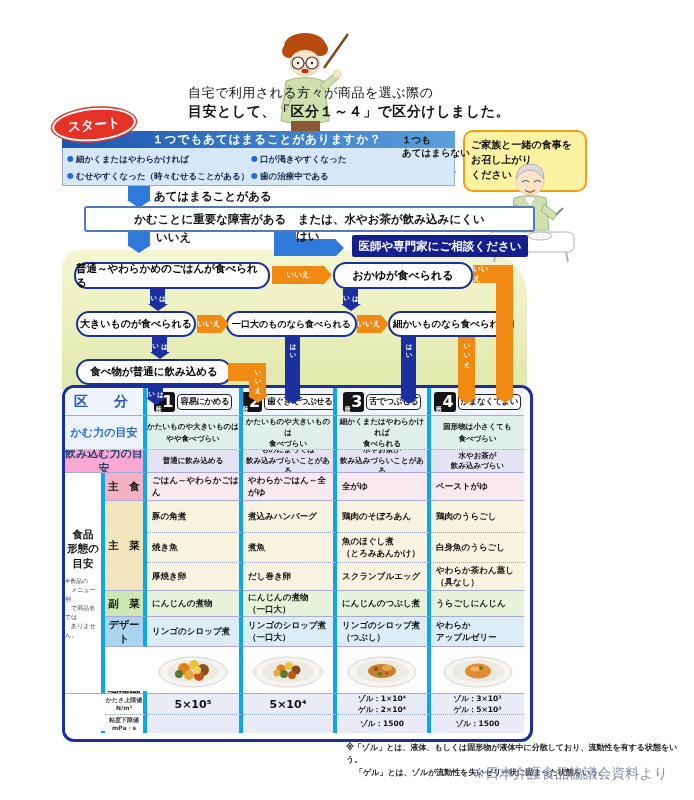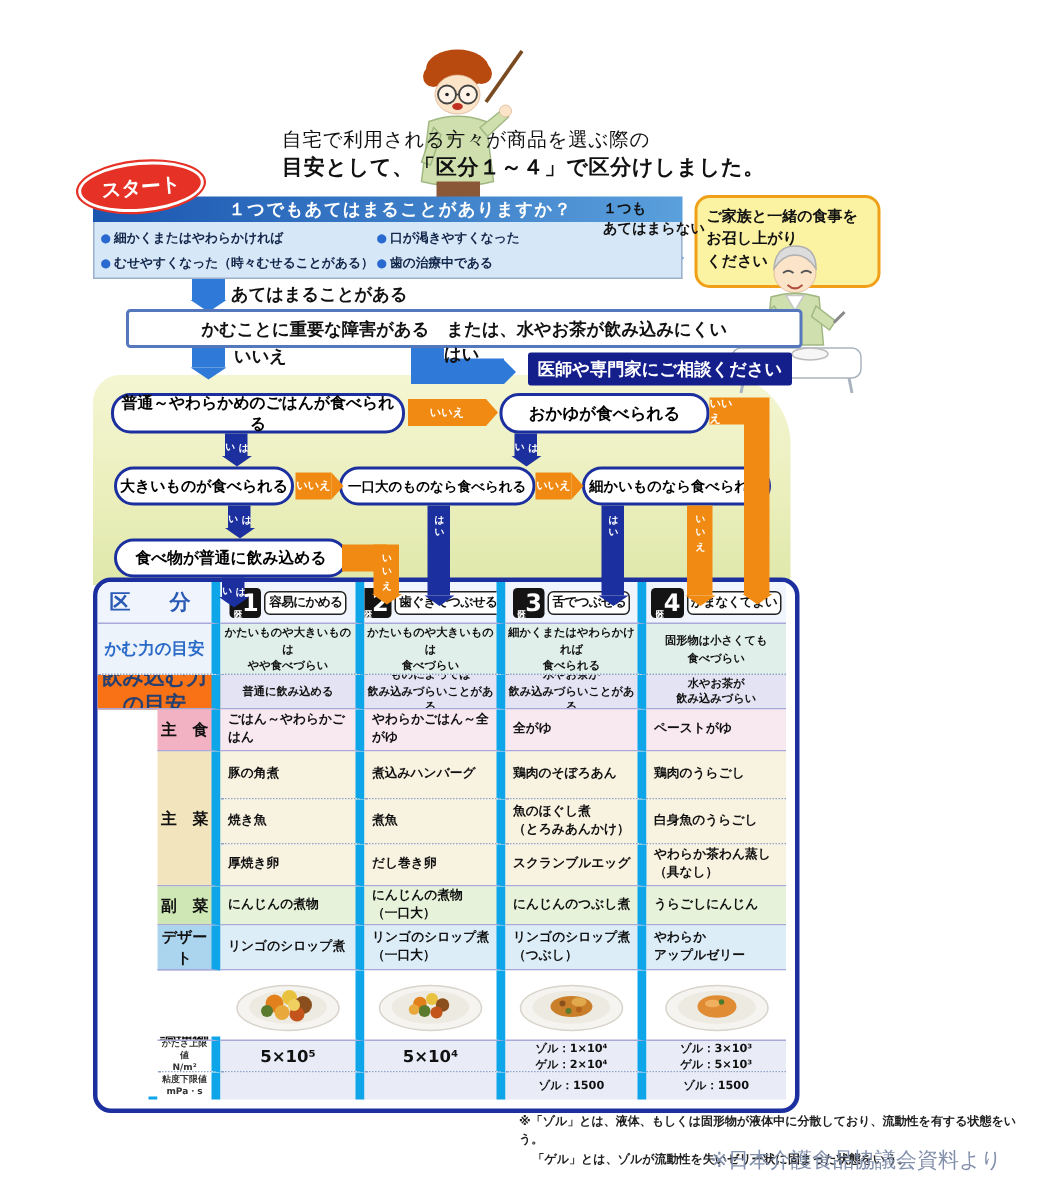"普通～やわらかめのごはんが食べられる" div.fbox { text-align: center -> none }
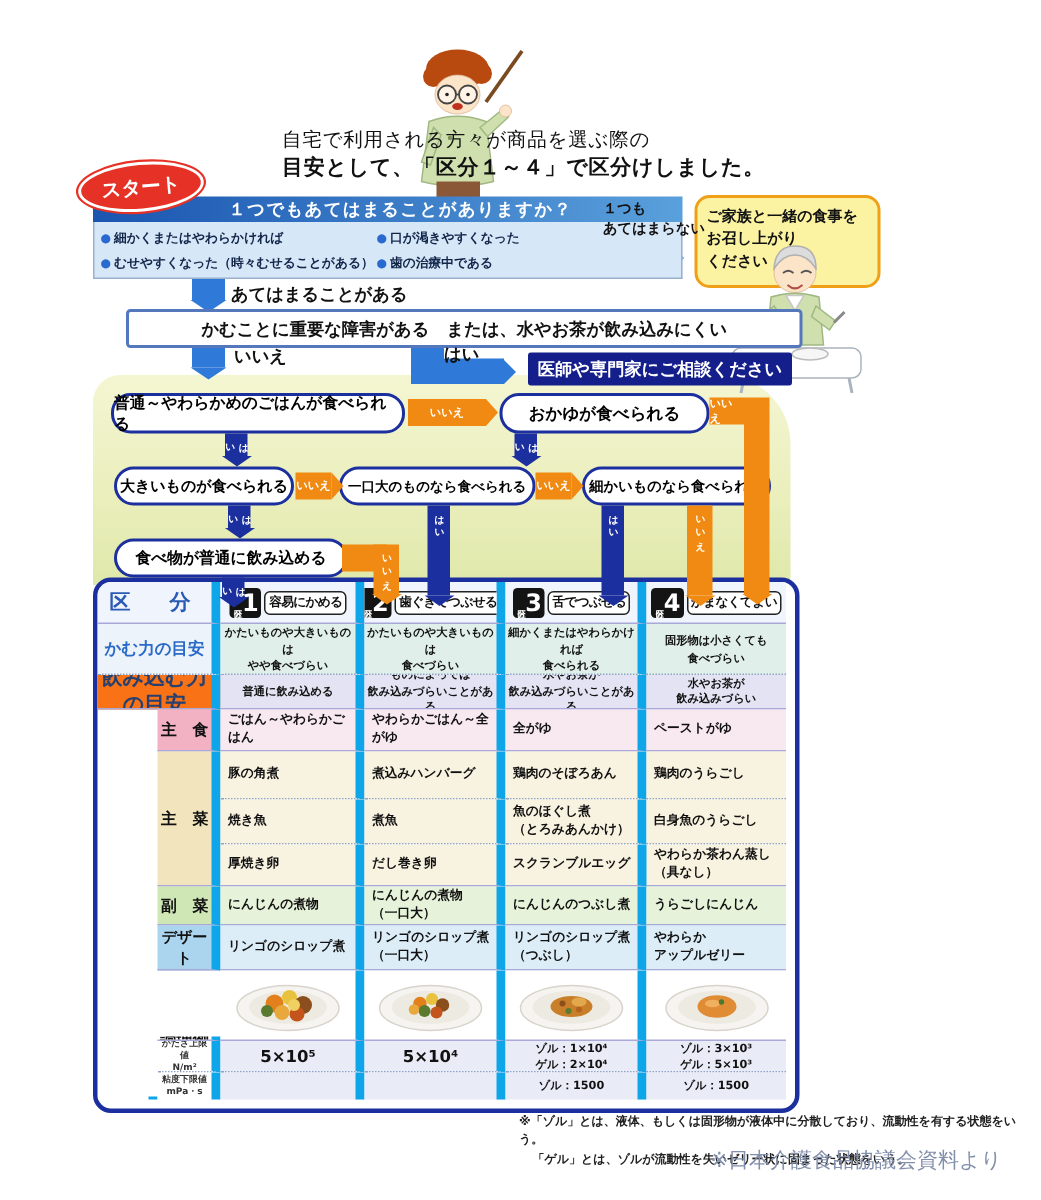"区 分" .c { border-right: 6px solid #0ea5e9 -> 4px solid #0ea5e9 }
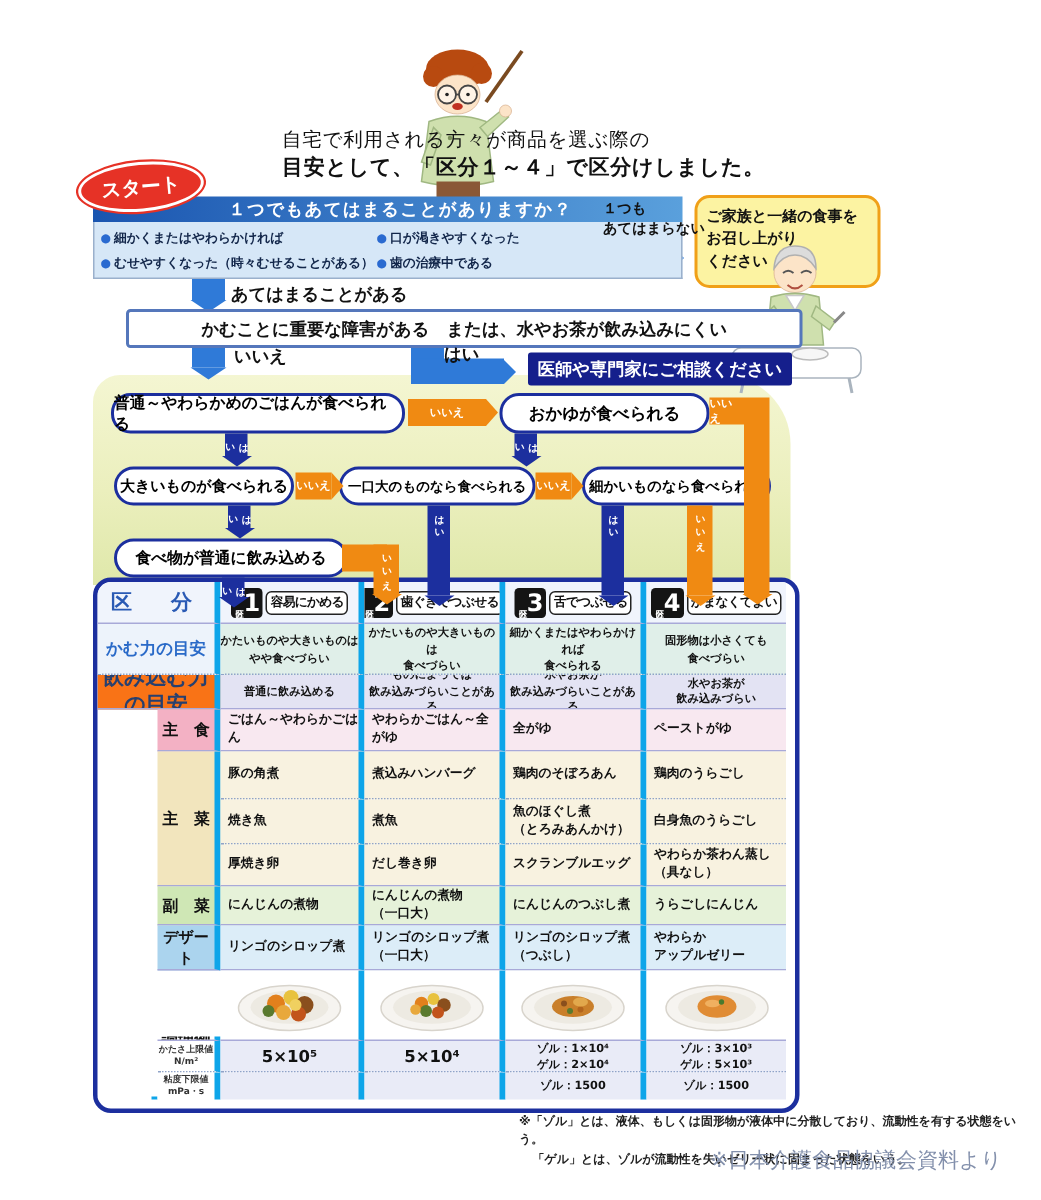"飲み込む力の目安" .swalL { background: #f97316 -> #f9a8d4; font-size: 14px -> 11px }
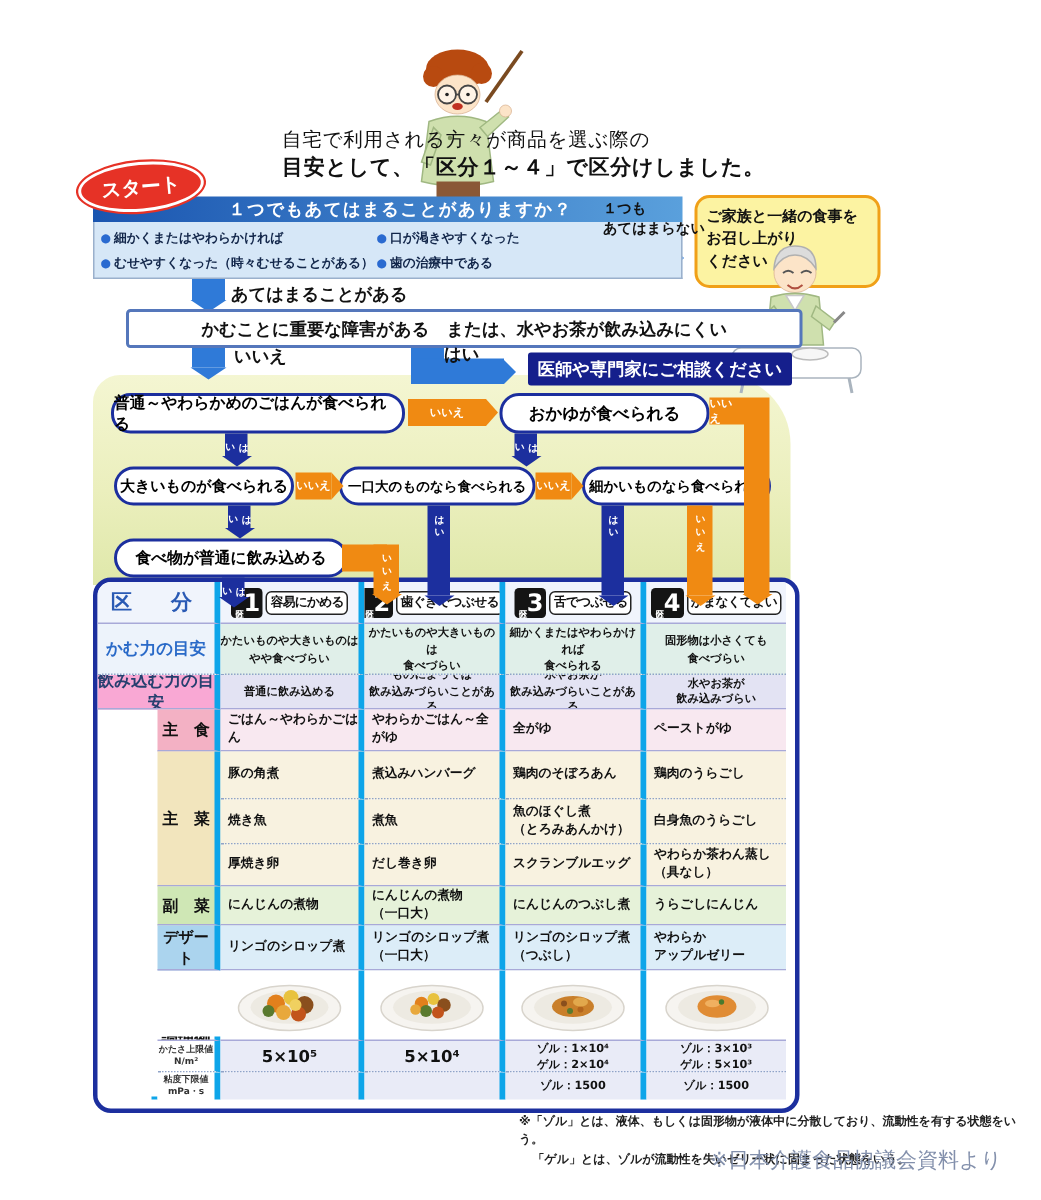"食品" div.c { html: none -> <div> <span>食品 形態の 目安</span> <span>※食品の メニュー例 で商品名では ありません。</span> </div> }
